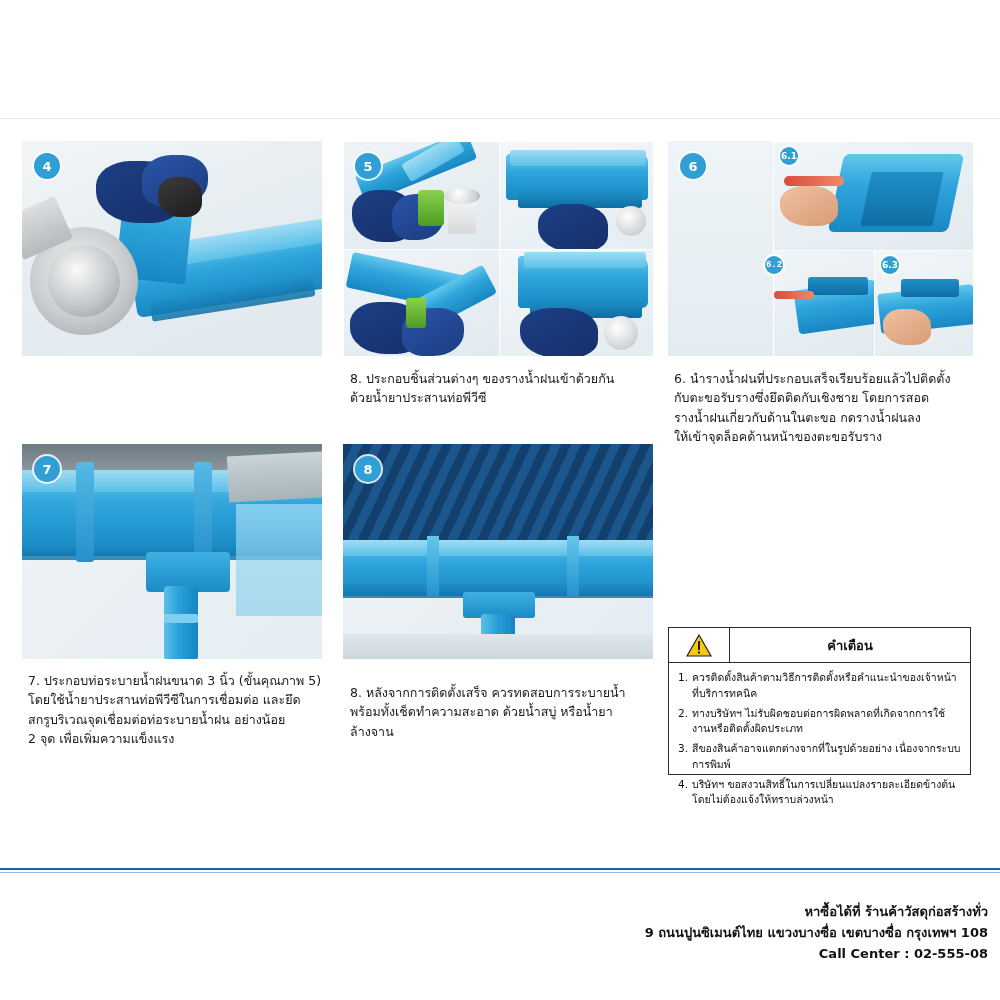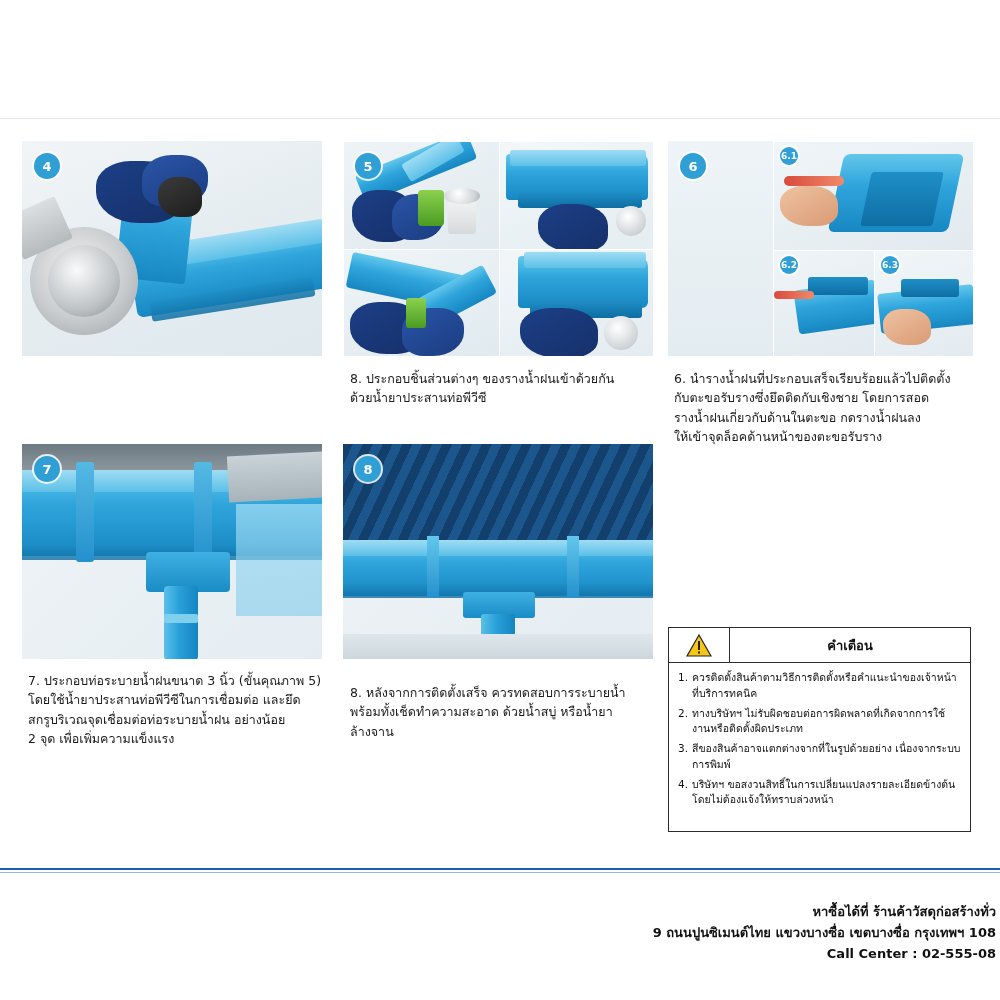"6.2" div.badge { font-family: none -> Liberation Mono, monospace; left: 112px -> 97px }
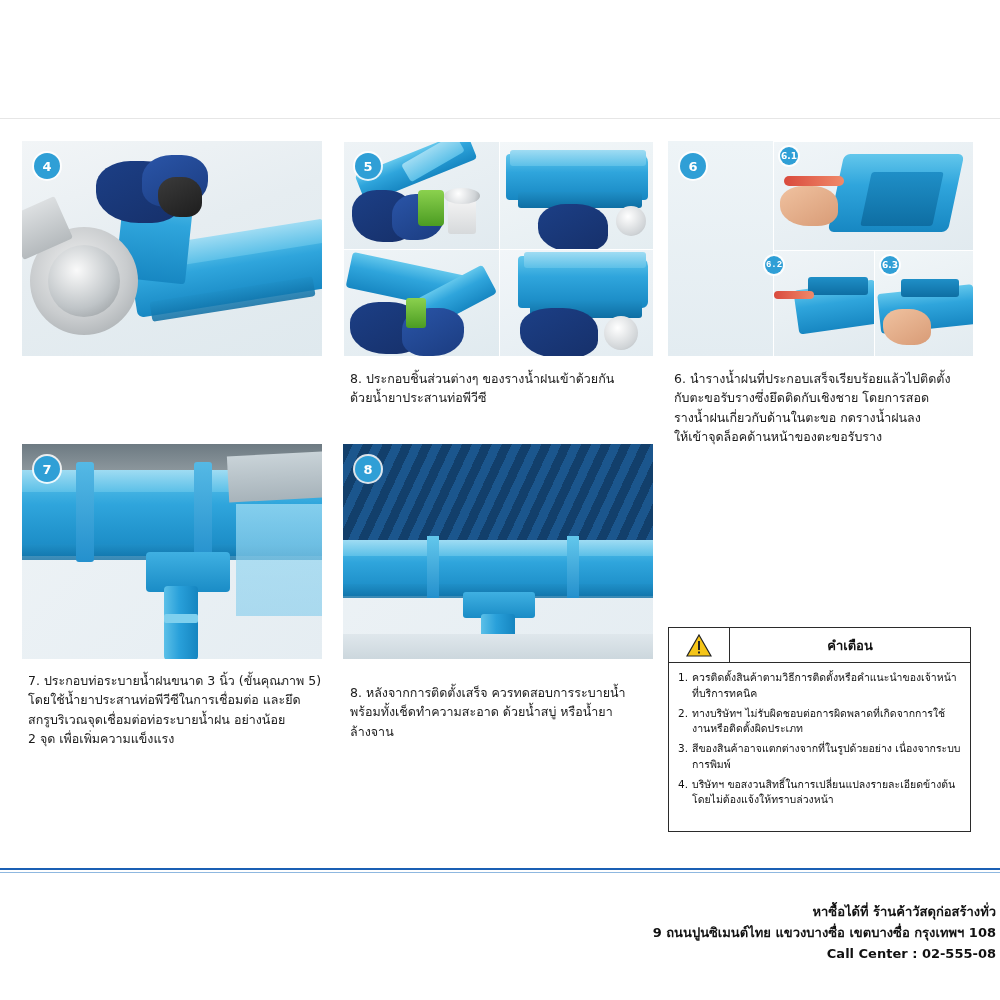"คำเตือน" .warn-box { height: 205px -> 148px }
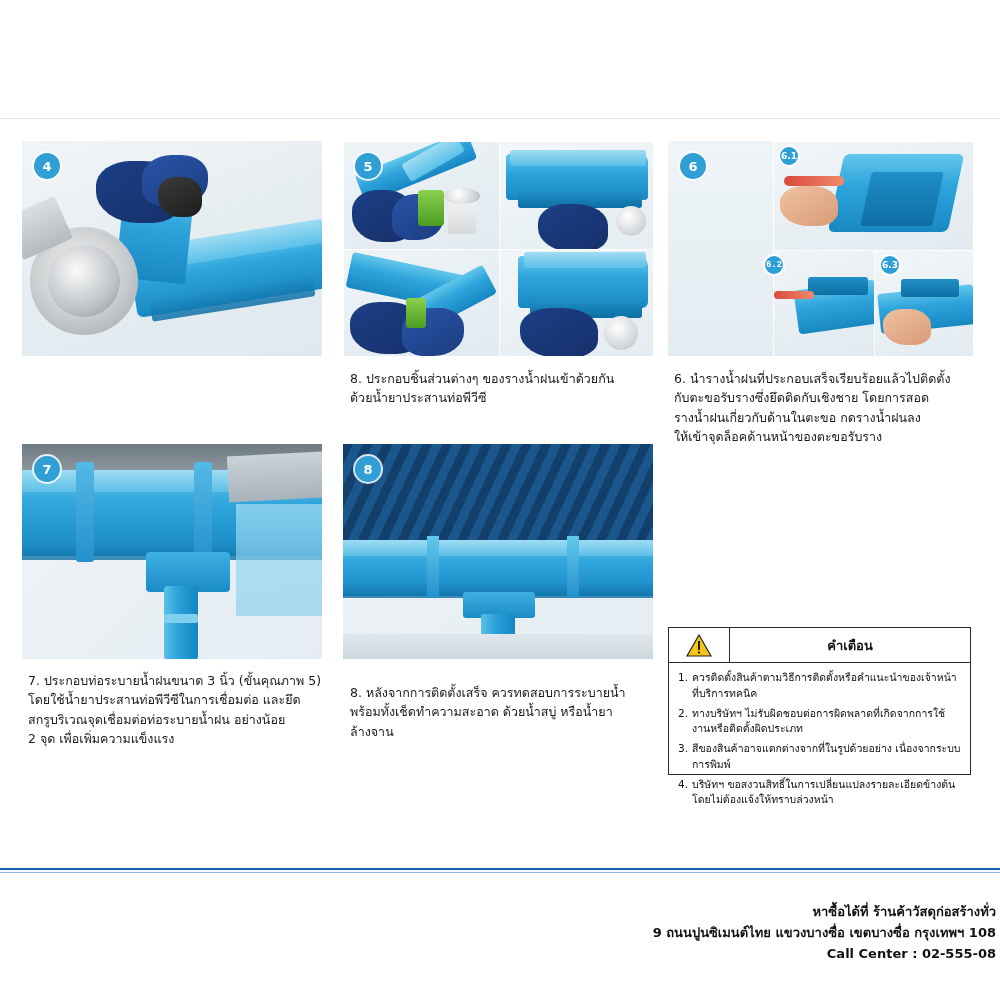"หาซื้อได้ที่ ร้านค้าวัสดุก่อสร้างทั่ว" .footer { padding-right: 4px -> 12px }
